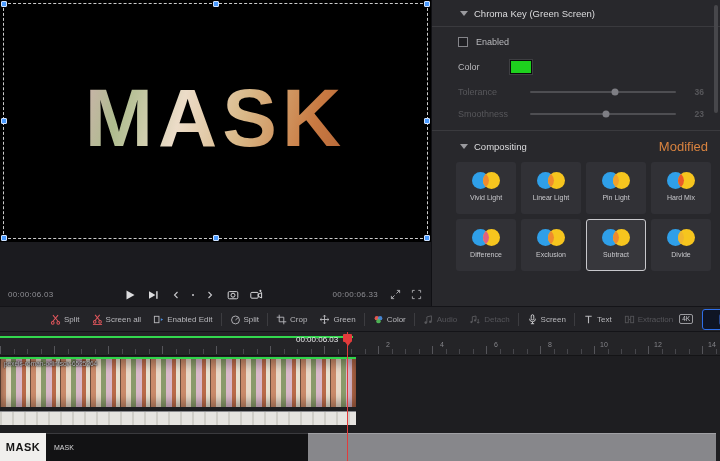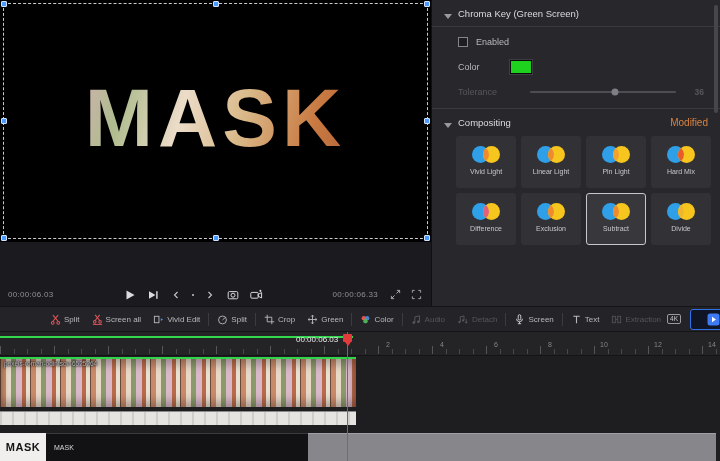"Chroma Key (Green Screen)" .sec-head { align-items: flex-end -> center; padding: 8px 12px 7px 12px -> 8px 12px 7px 28px }
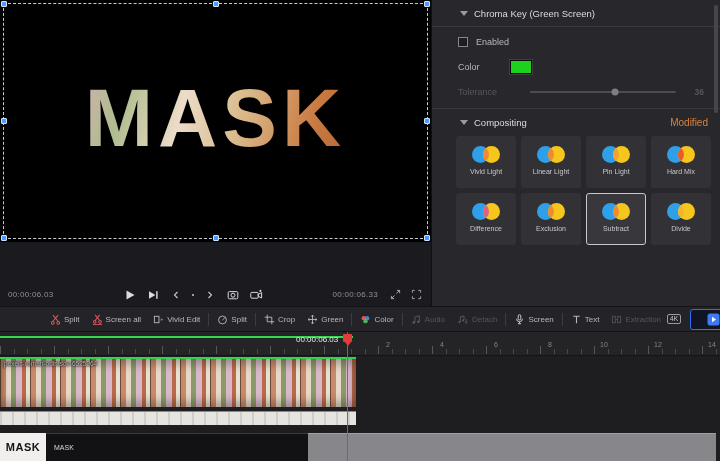"Smoothness" div.prow { html: none -> <div> <span>Smoothness</span> <span> <span></span> </span> <span>23</span> </div> }
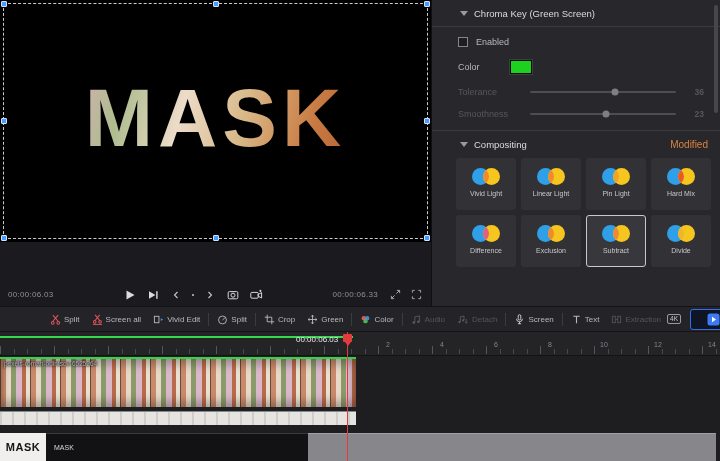"Modified" .badge { font-size: 10px -> 13px }
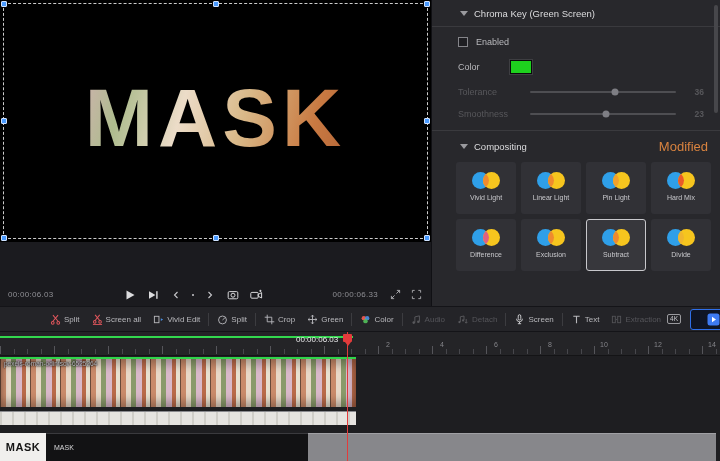"Vivid Edit" span { text: Vivid -> Enabled }
